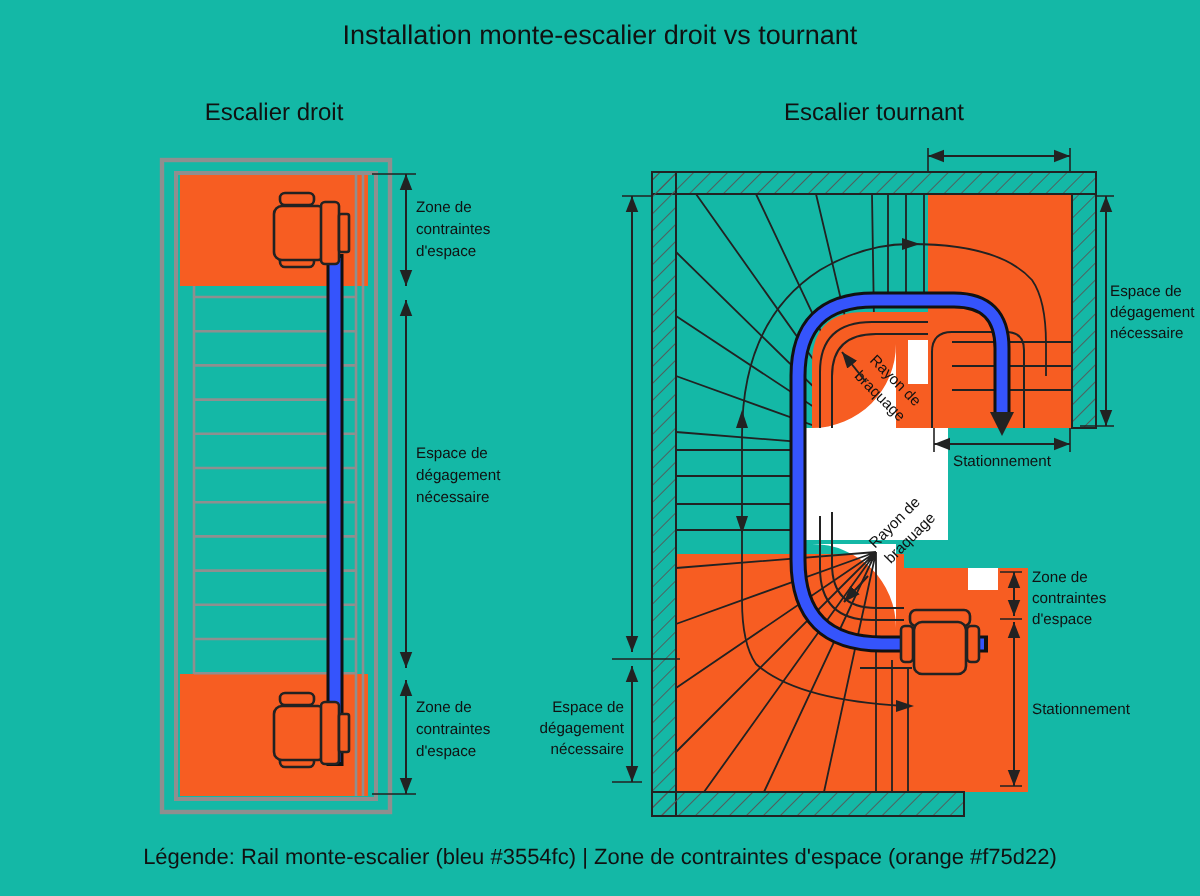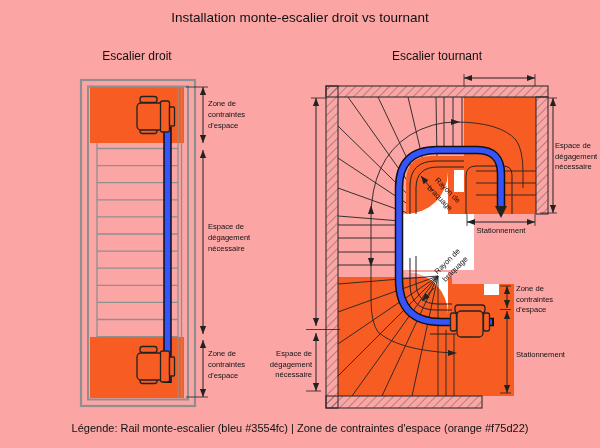"Installation monte-escalier droit vs" #stage { background: #fca5a5 -> #14b8a6 }
